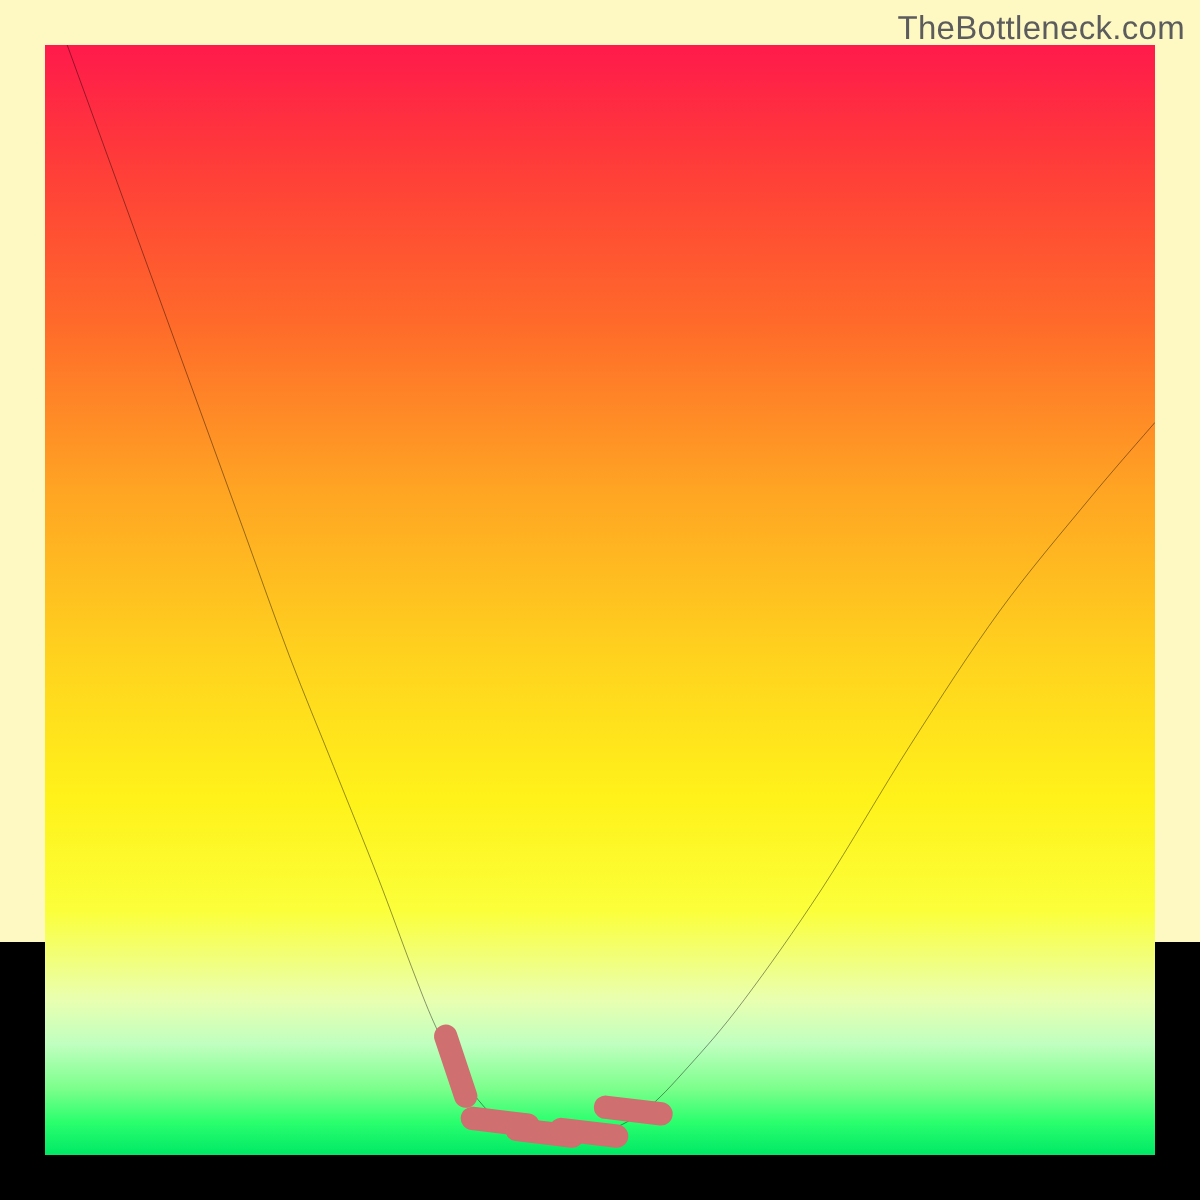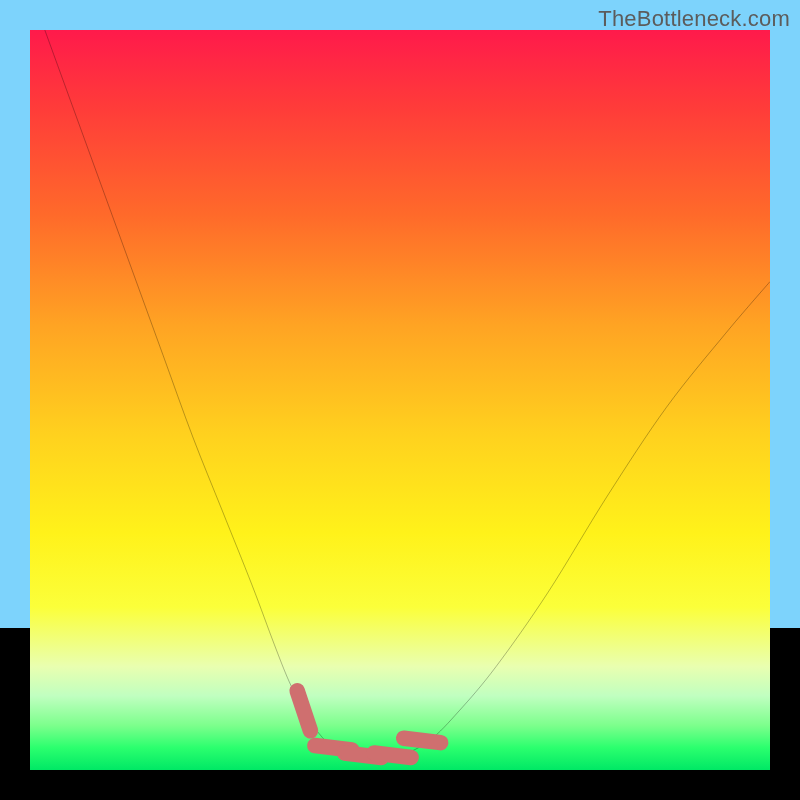"TheBottleneck.com" .frame { background: #7dd3fc -> #fef9c3 }
